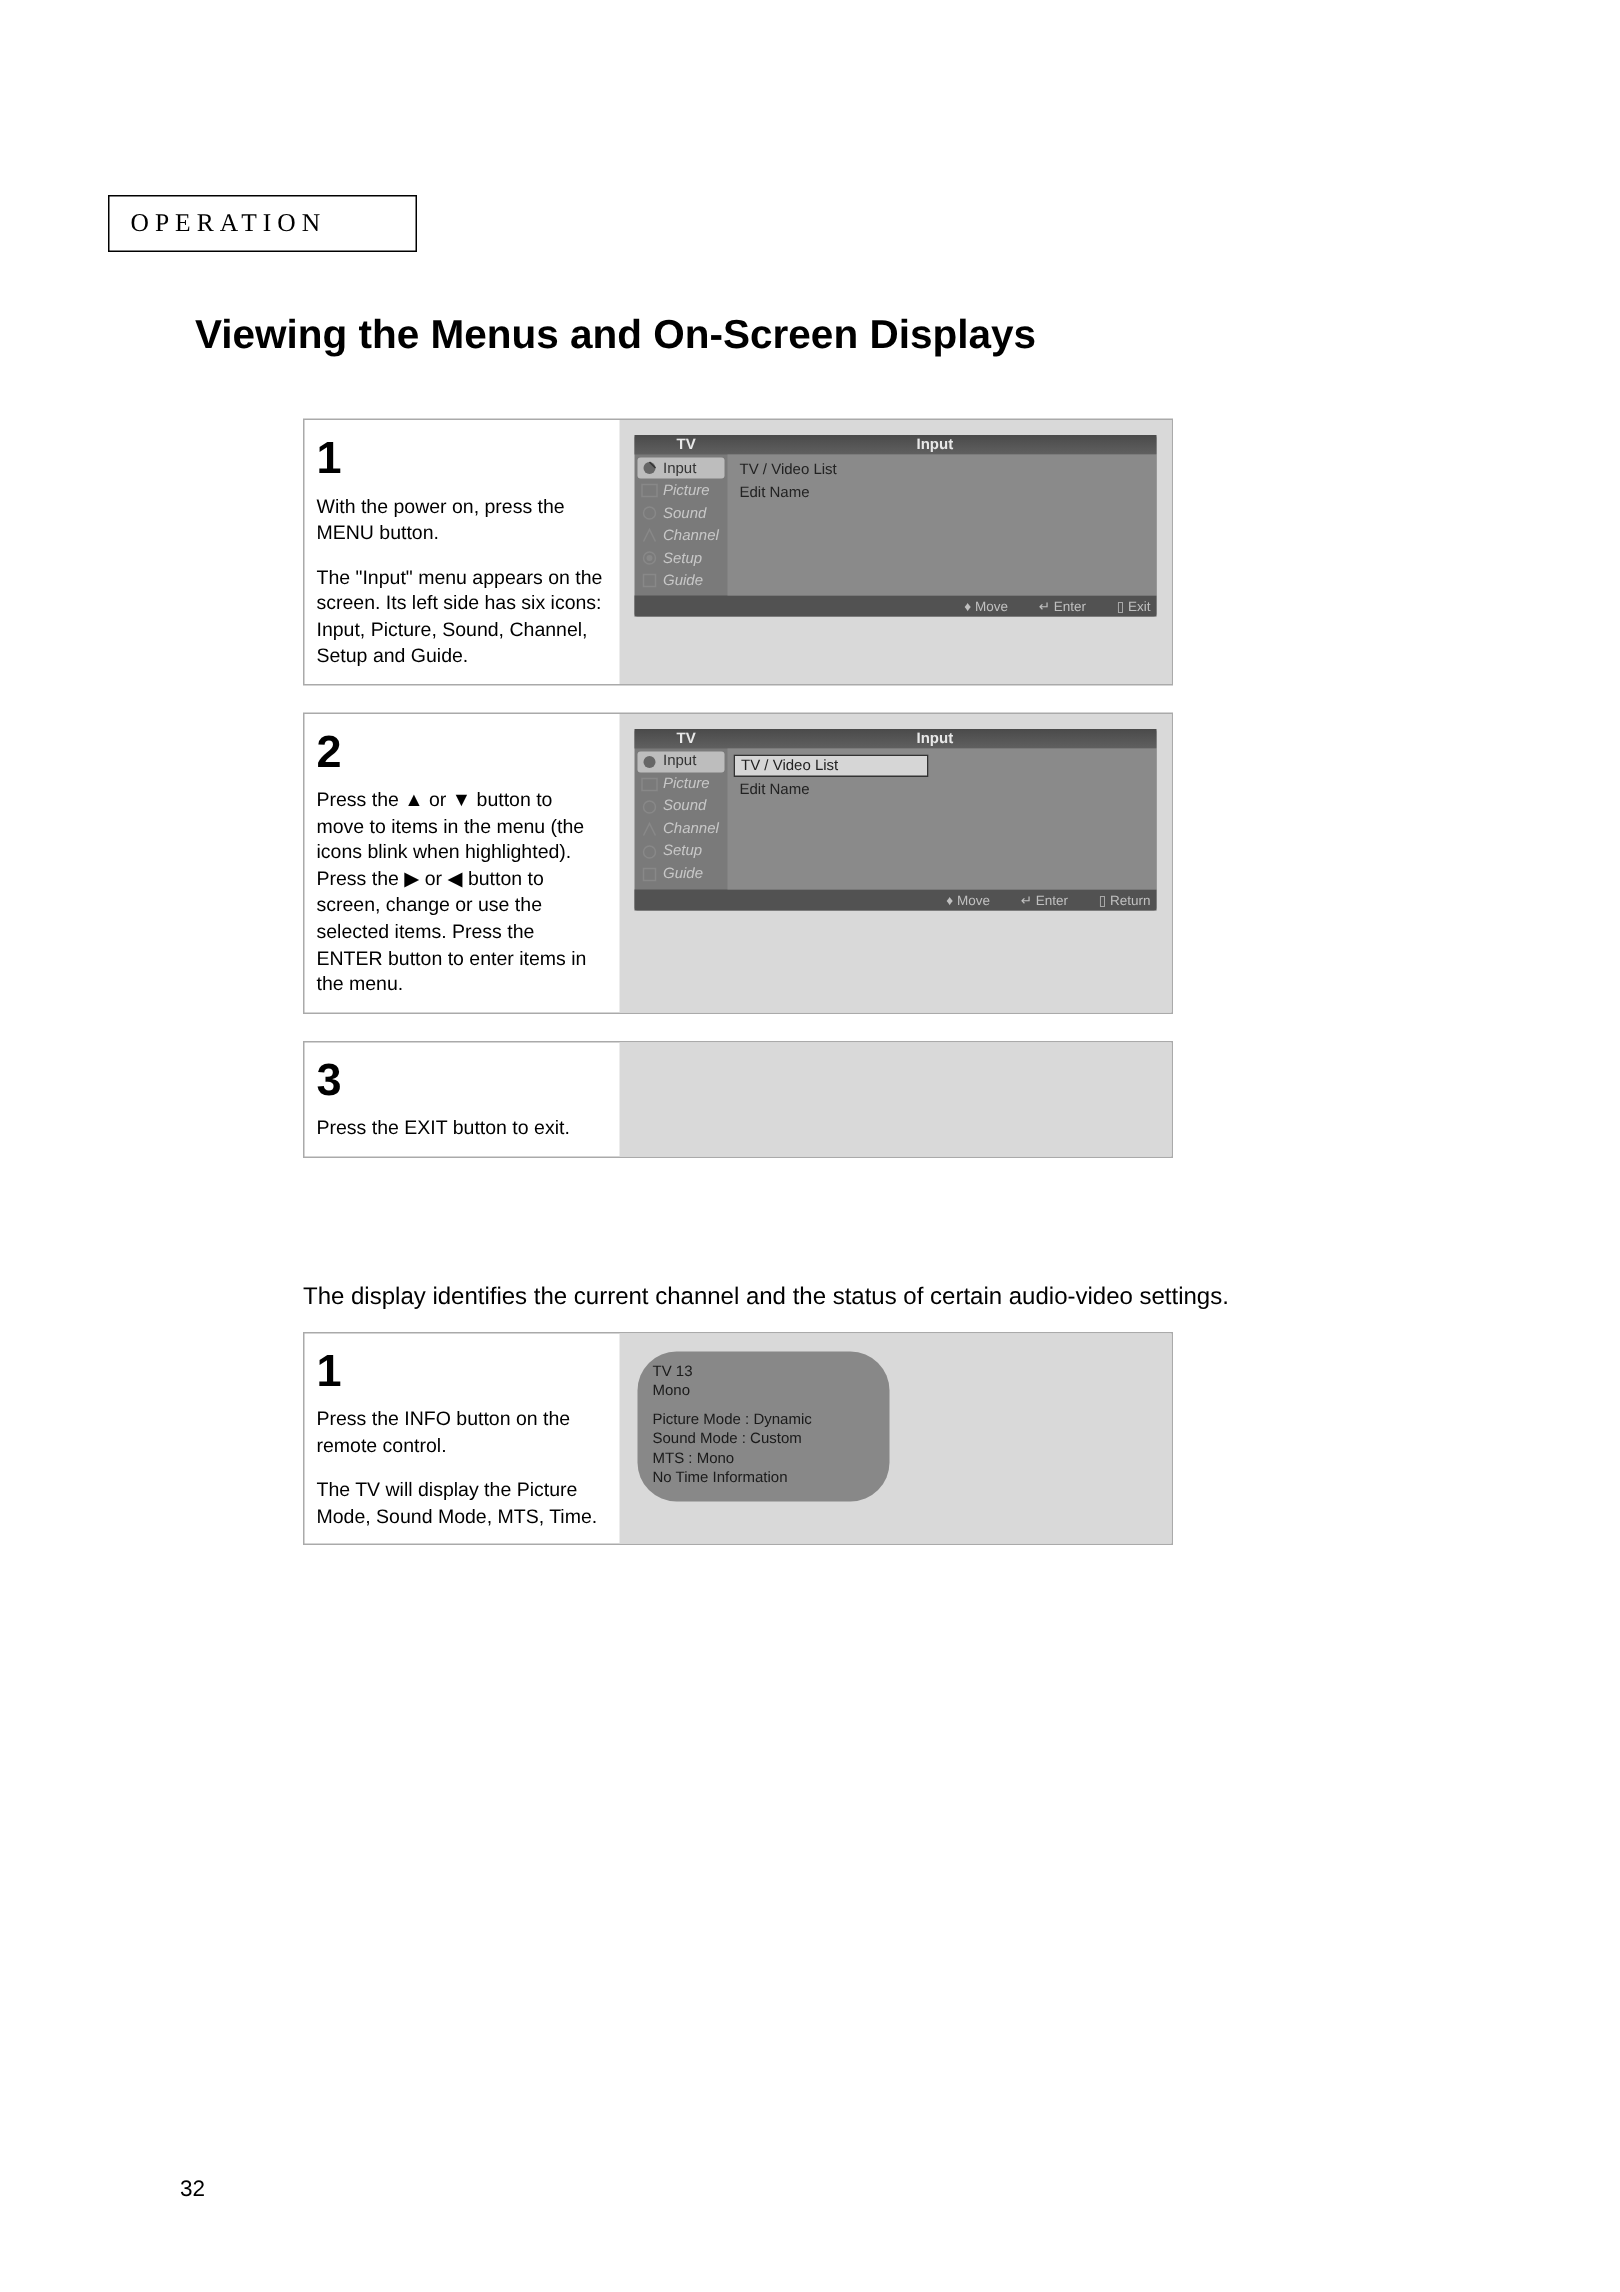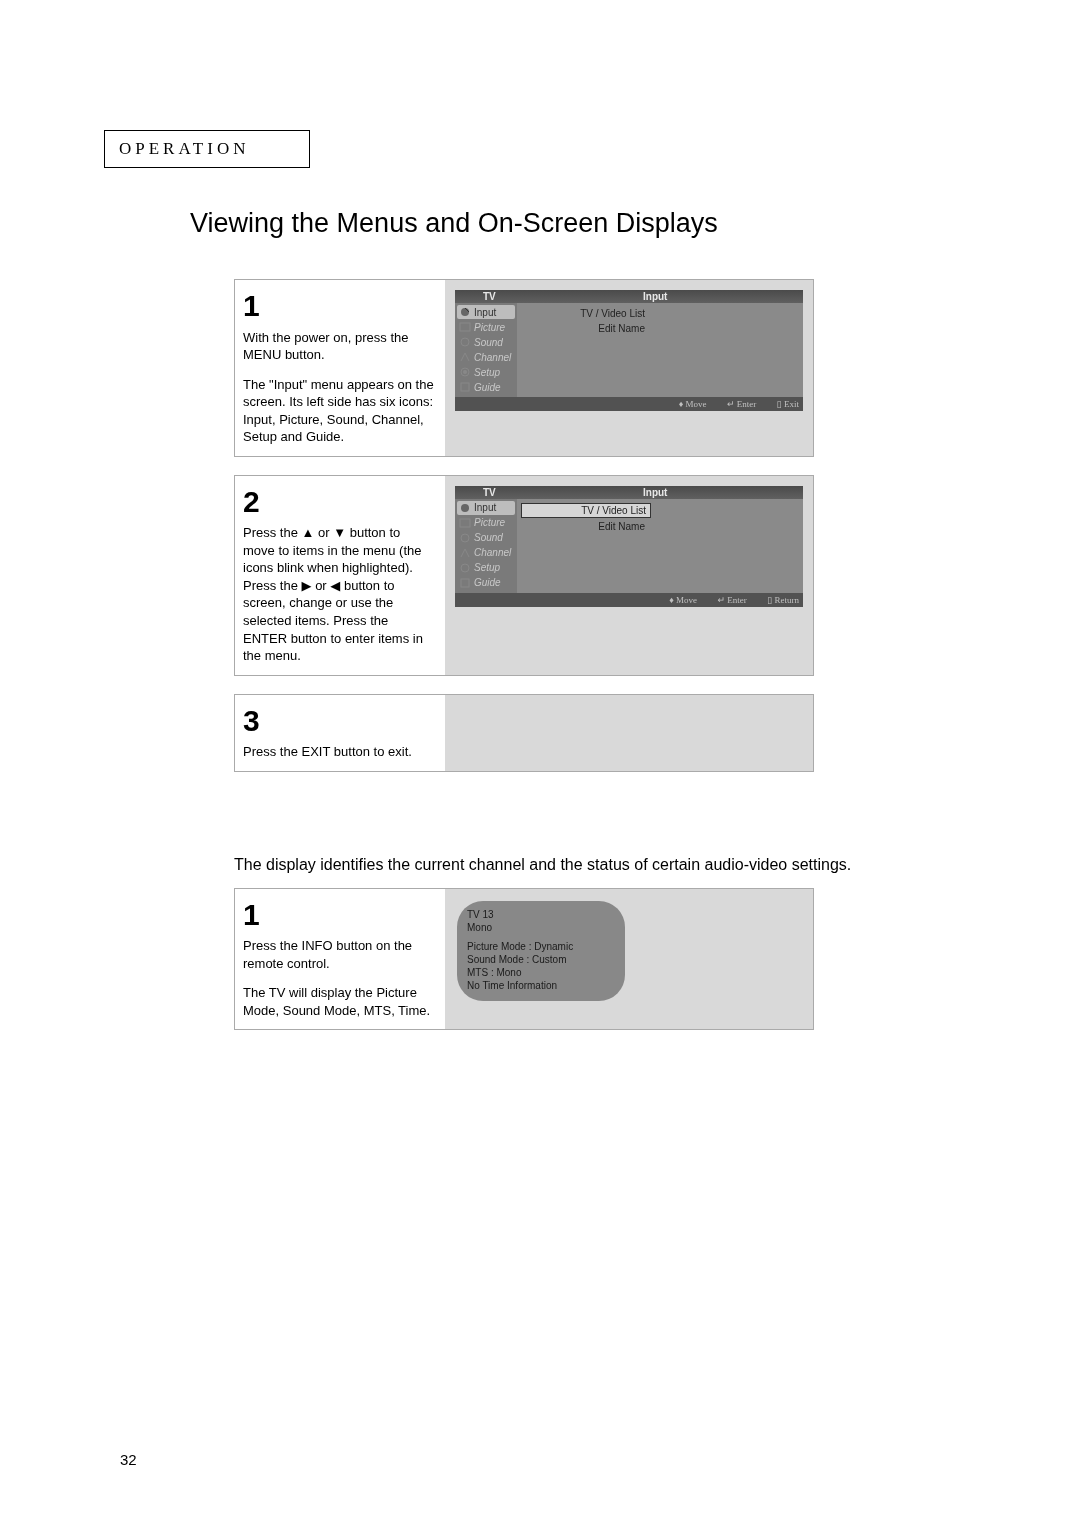"OPERATION" .page { padding: 130px 120px 60px 104px -> 130px 120px 60px 72px }
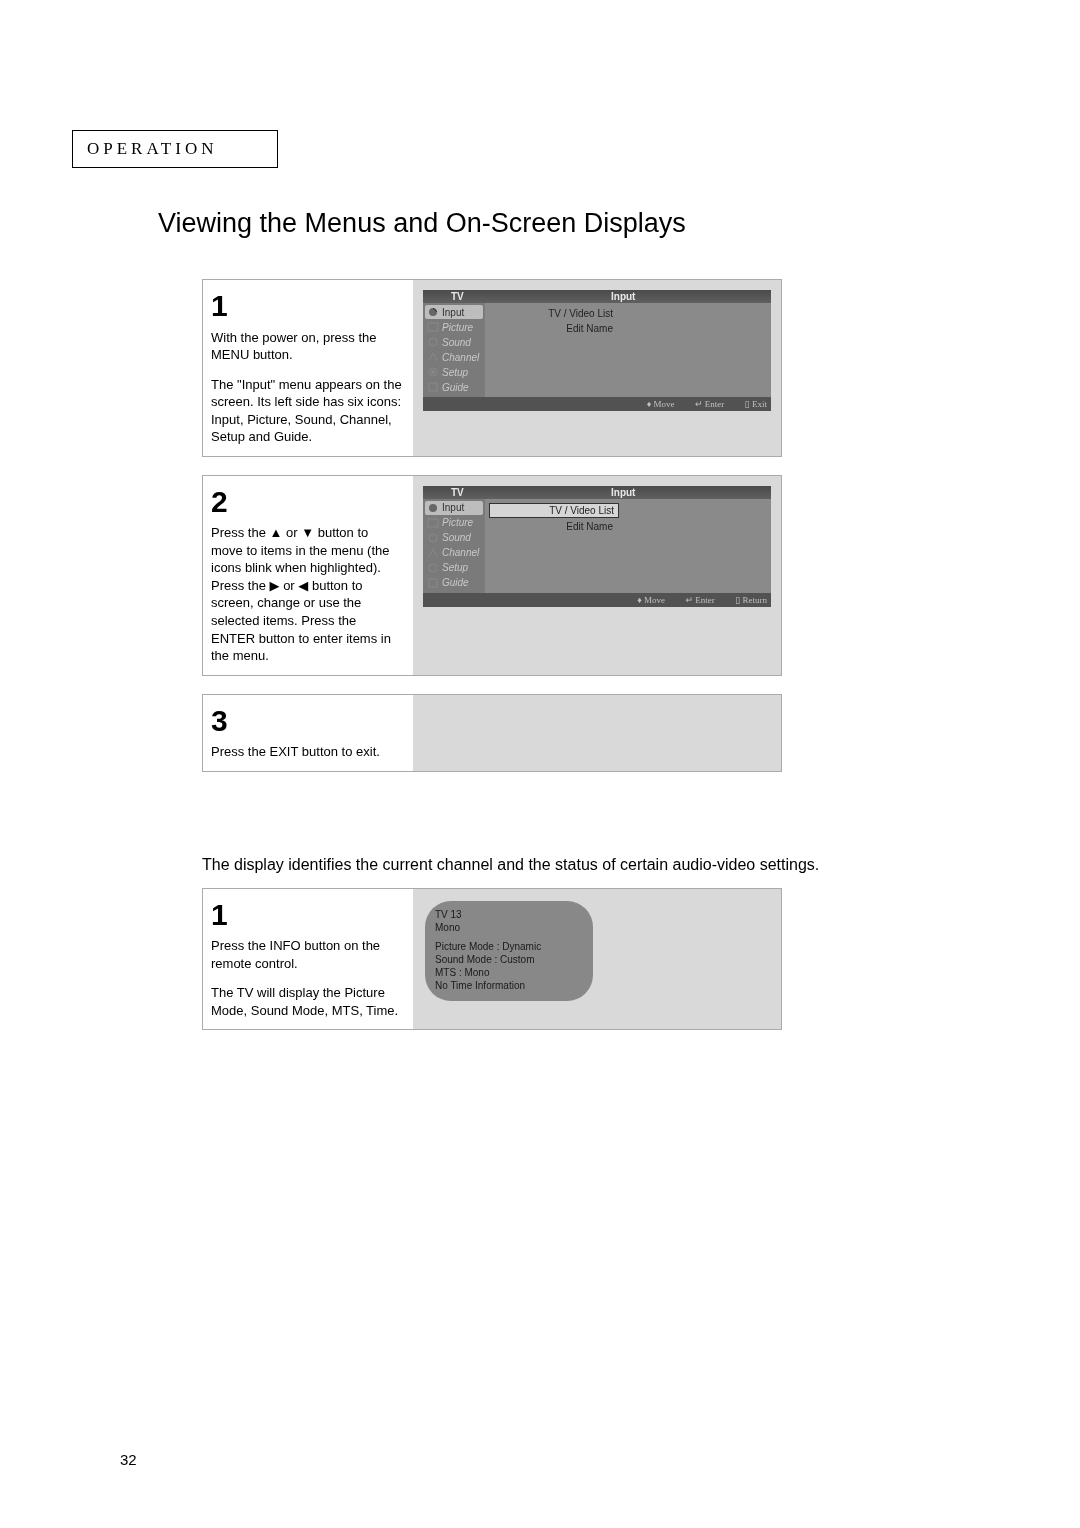"Viewing the Menus and On-Screen" .main-title { font-weight: normal -> bold; margin-left: 86px -> 58px }
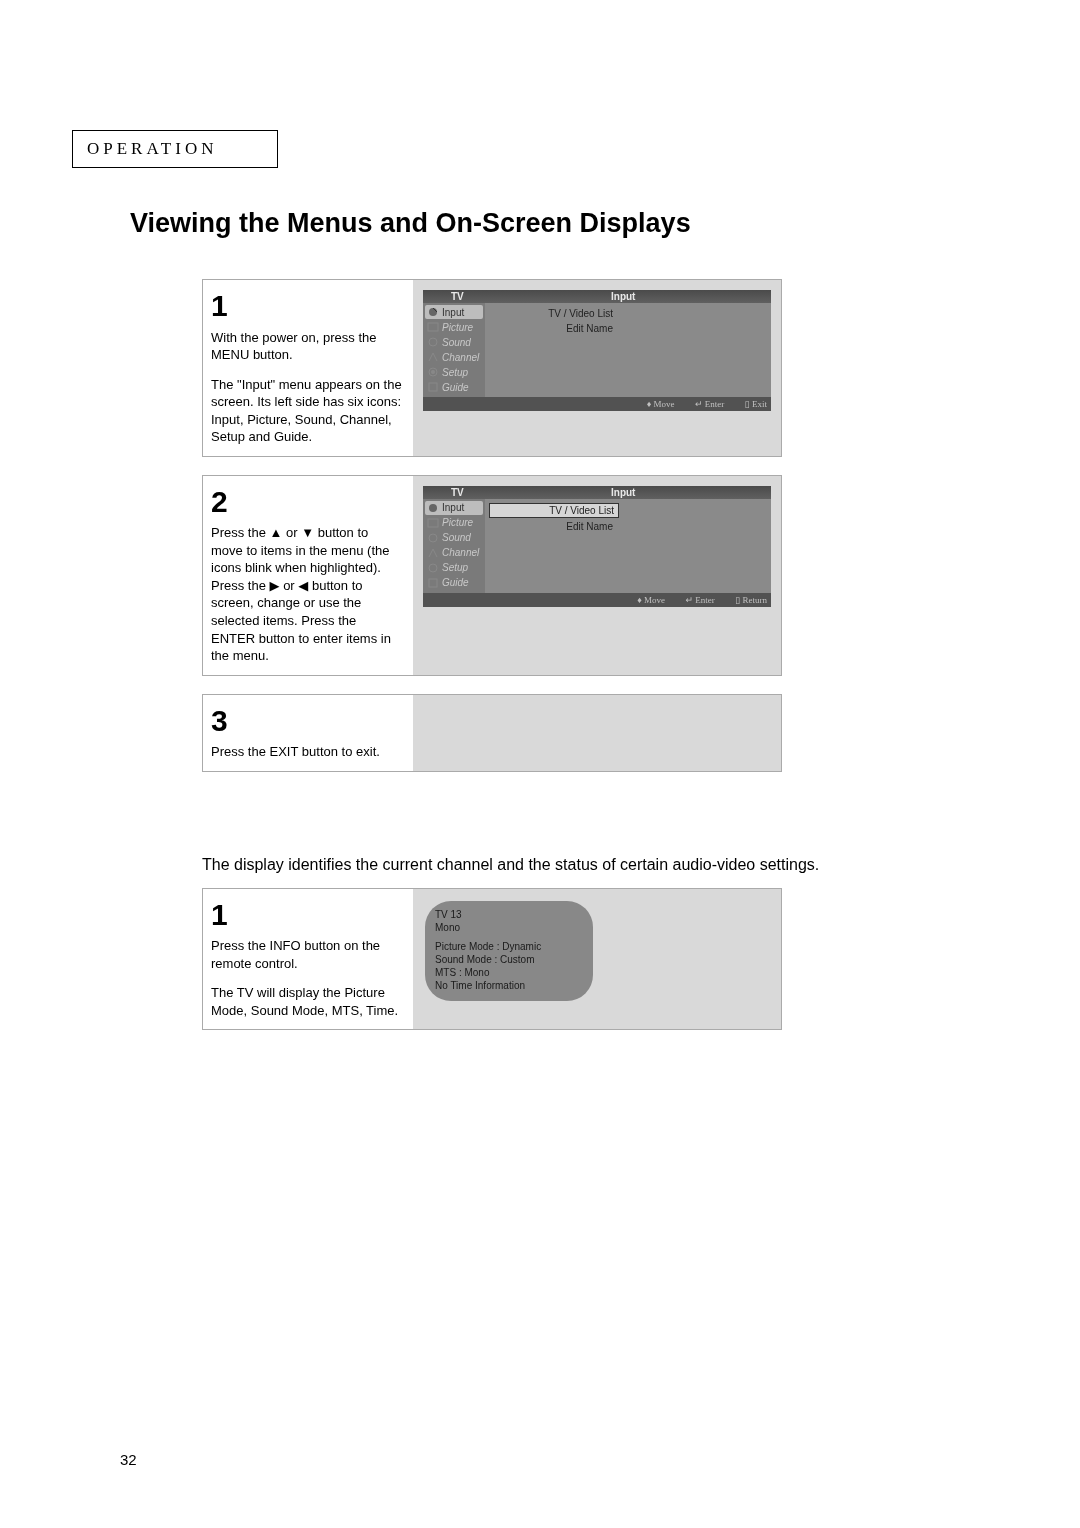"TV / Video List" .osd-opt { text-align: right -> none }
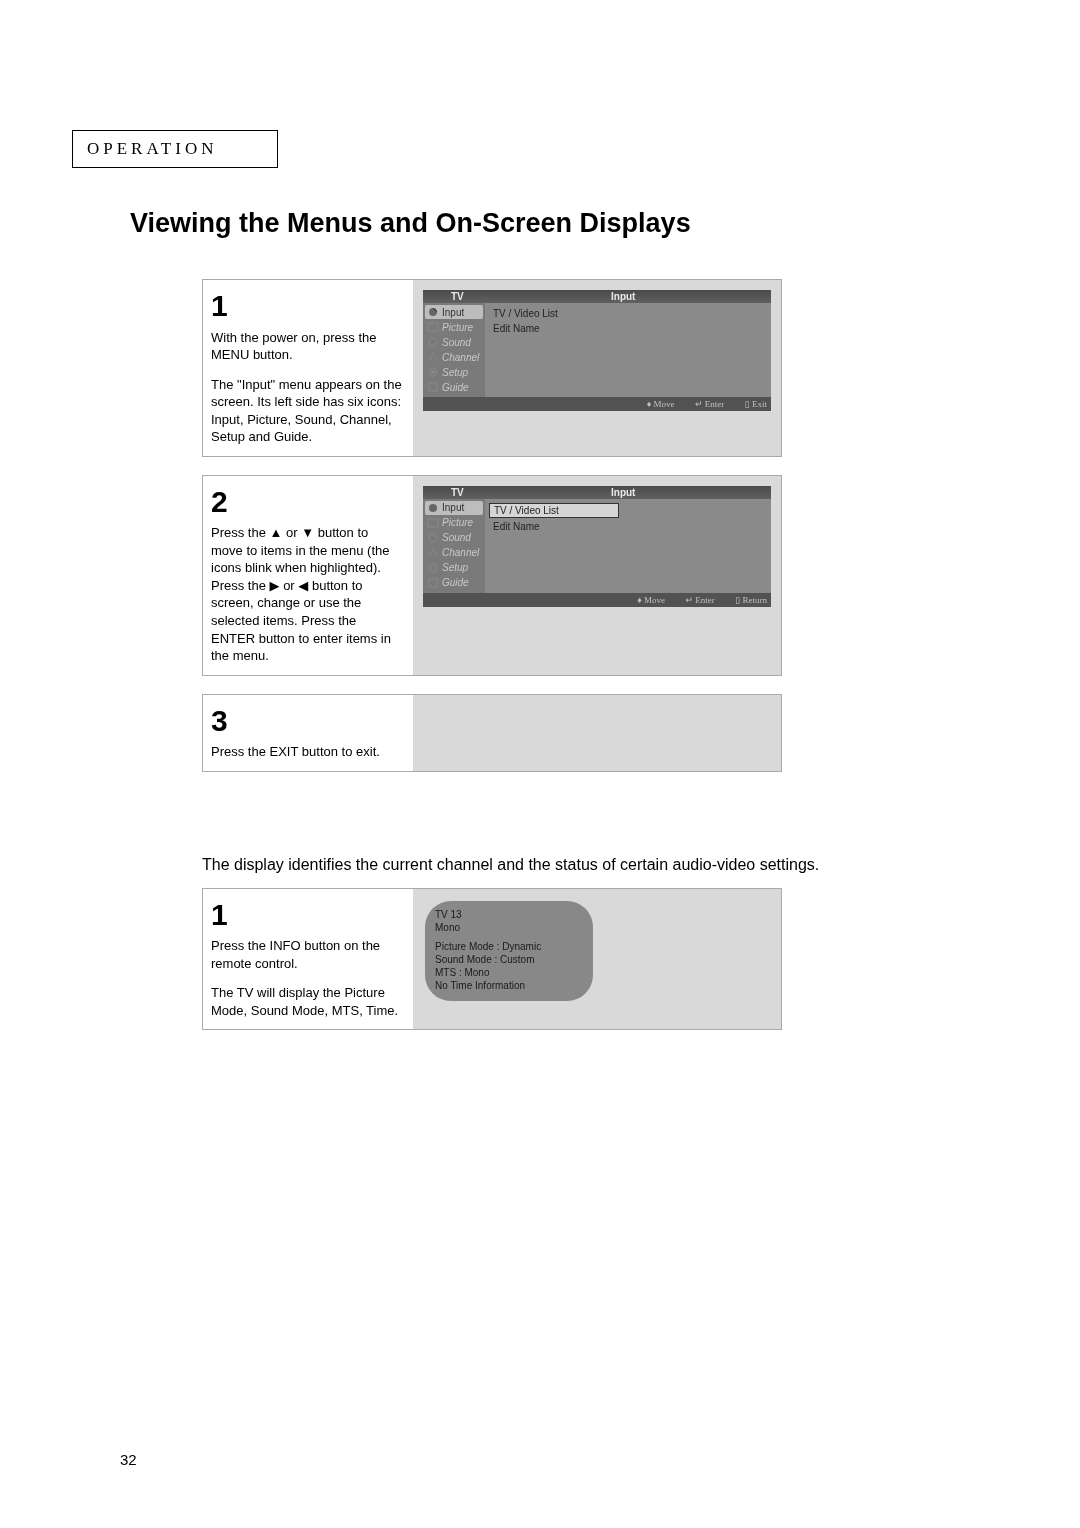"♦ Move" .osd-footer .fbtn { font-family: Liberation Serif, serif -> none }
